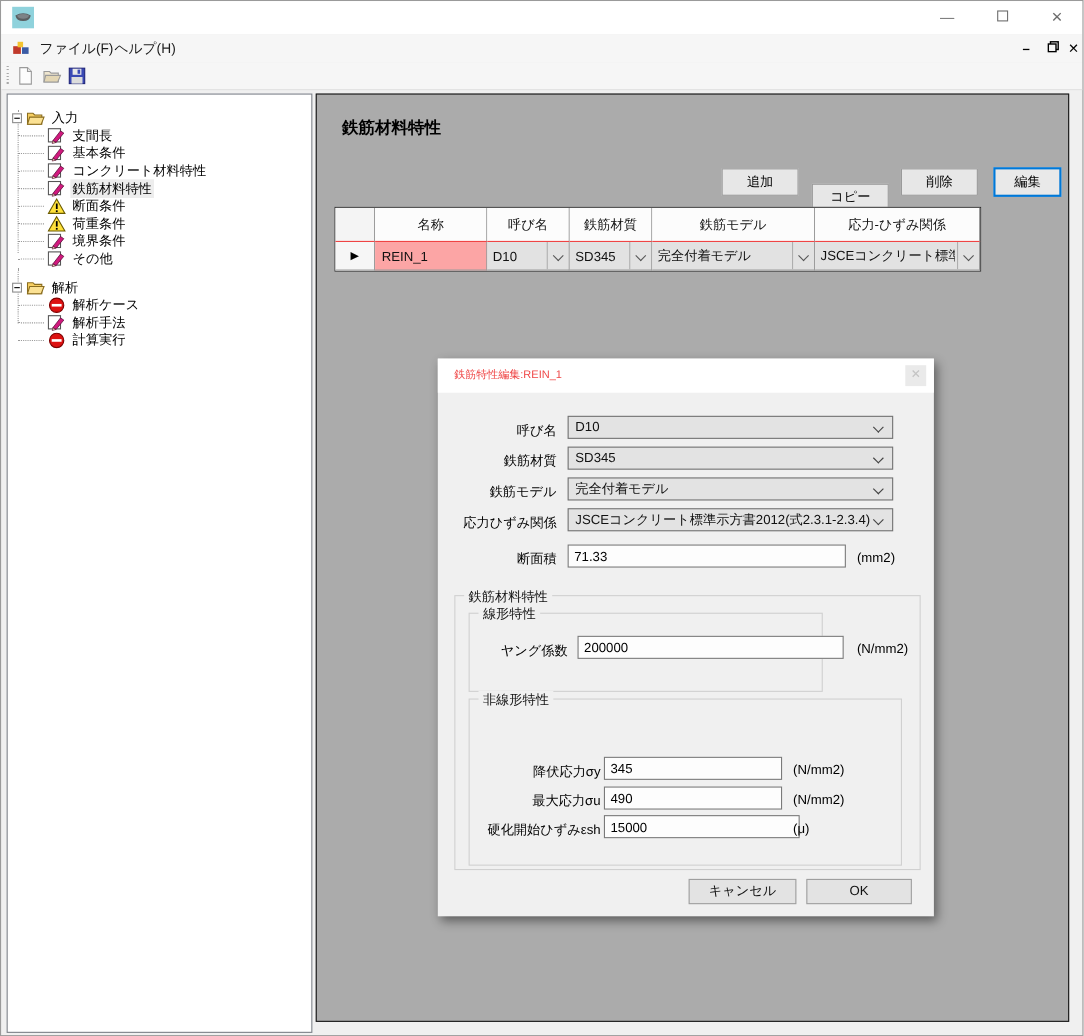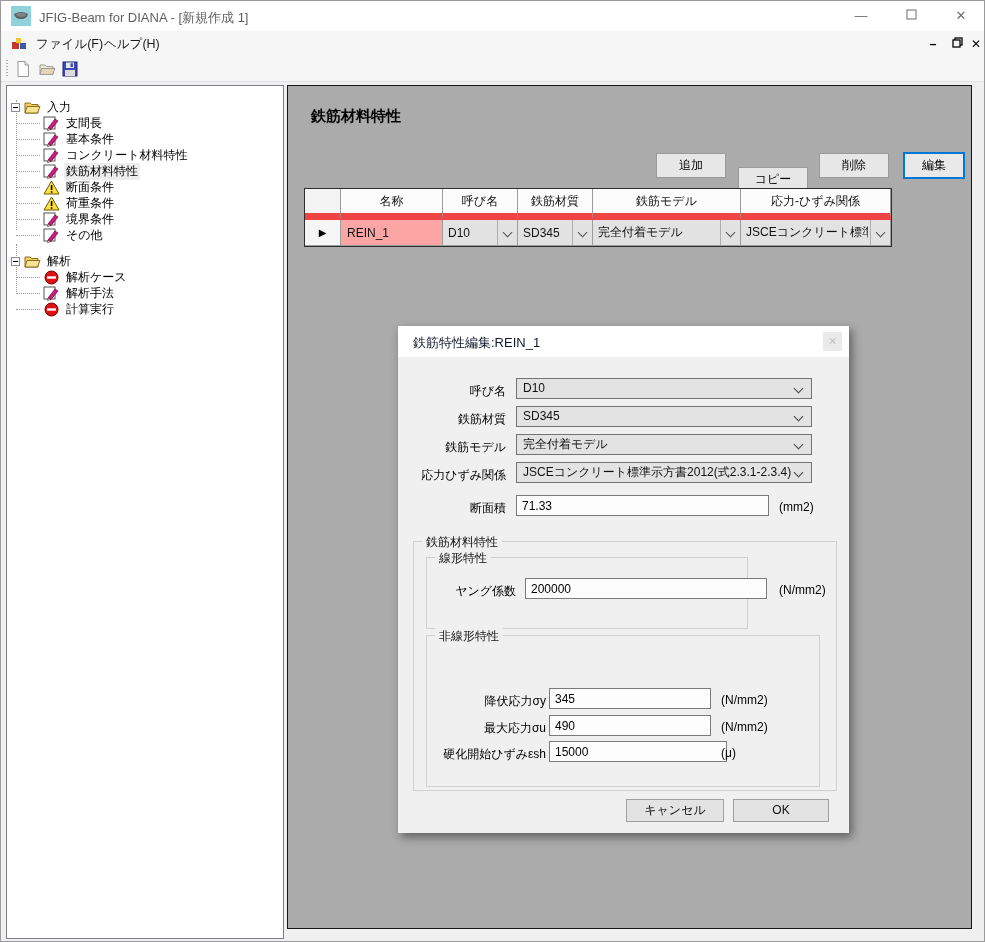"JFIG-Beam for DIANA - [新規作成" span.title-text { html: <span>JFIG-Beam for DIANA - [新規作成 1]</span> -> none }
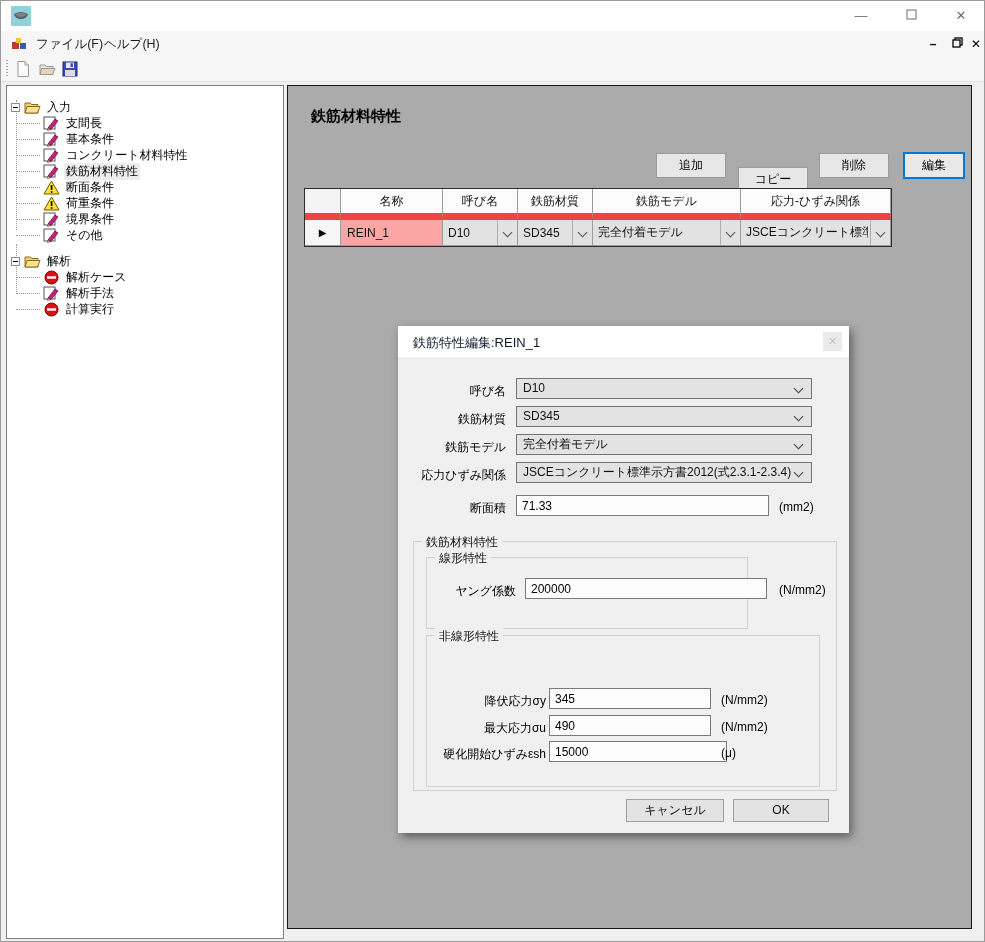"名称" .ghead { border-bottom: 7px solid #ef4444 -> 1px solid #ef4444 }
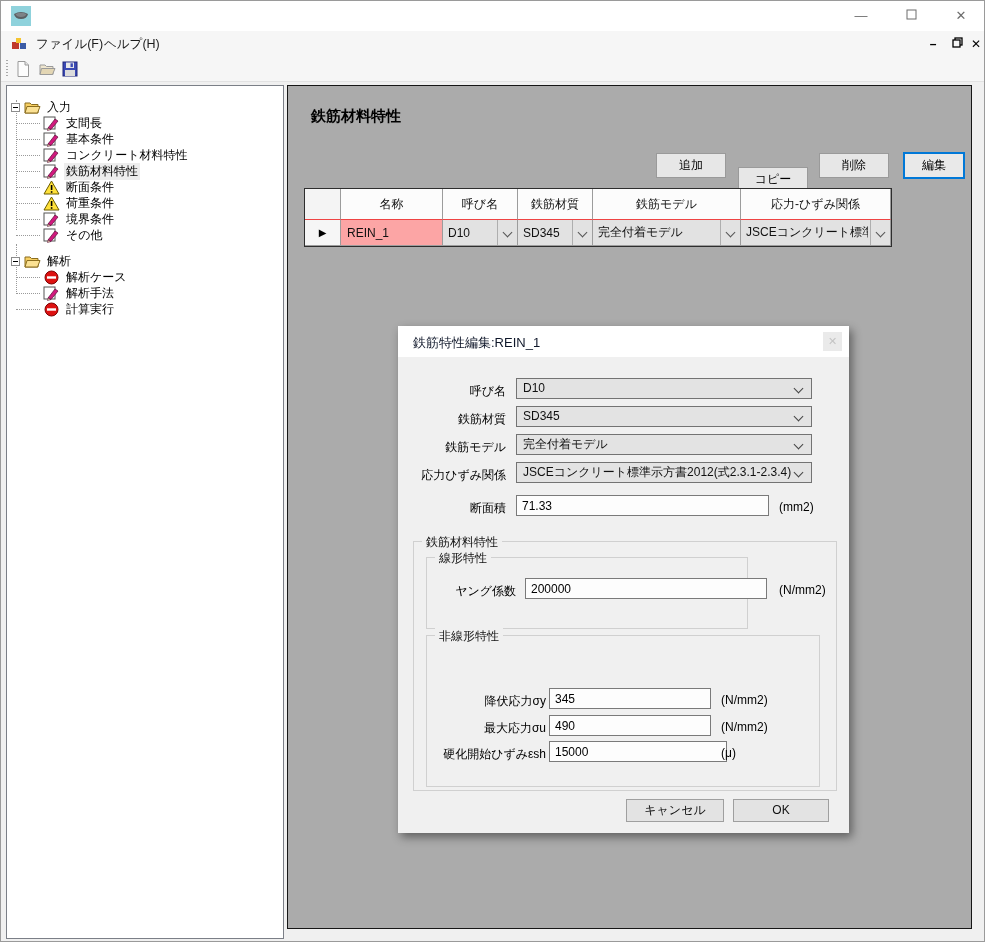"鉄筋特性編集:REIN_1" .dlg-title { color: #0f172a -> #ef4444; font-size: 13px -> 10px }
